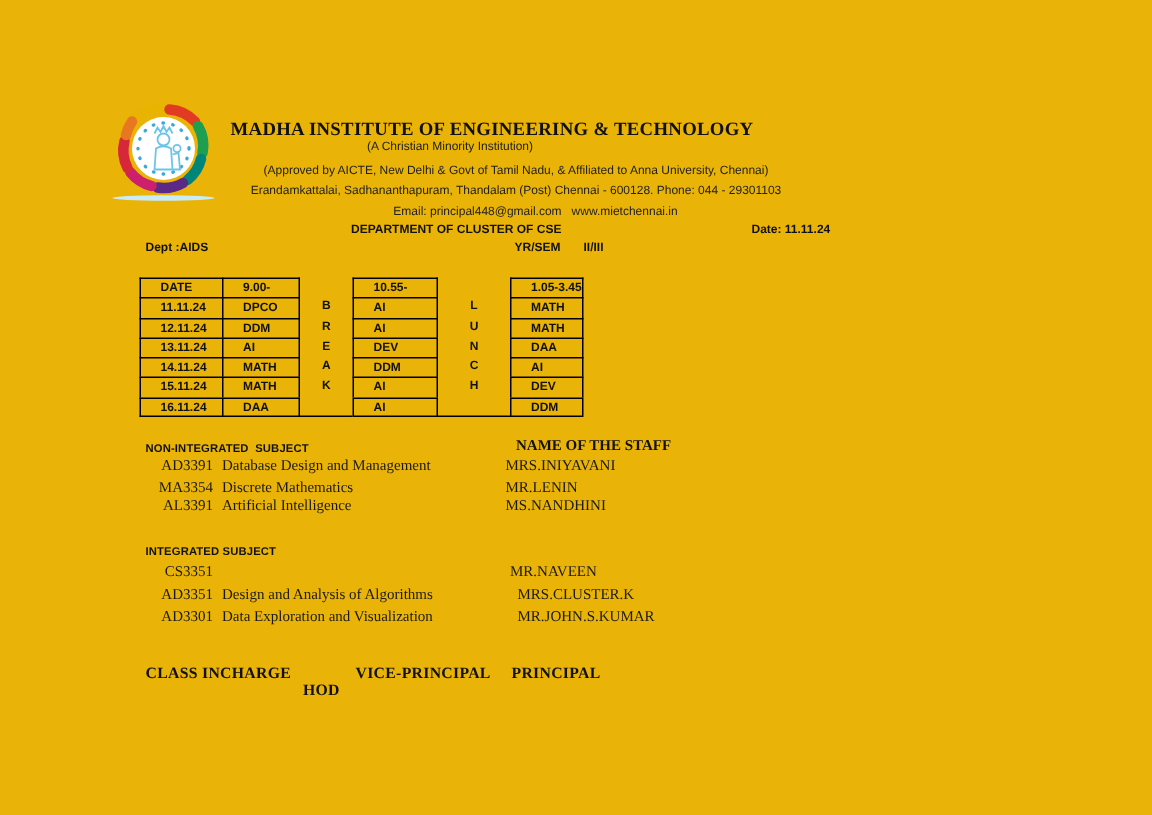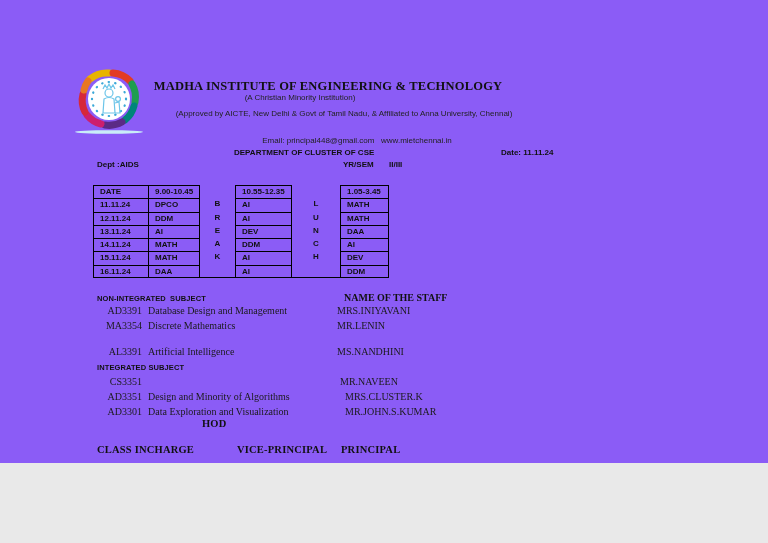"MADHA INSTITUTE OF ENGINEERING &" #page { background: #8b5cf6 -> #eab308; height: 463px -> 543px }
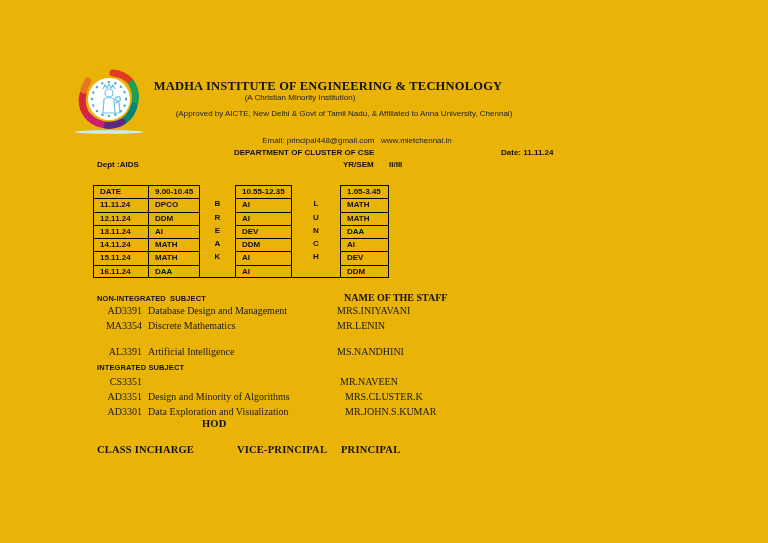"Erandamkattalai, Sadhananthapuram," div.abs { html: none -> <div>Erandamkattalai, Sadhananthapuram, Thandalam (Post) Chennai - 600128. Phone: 044 - 29301103</div> }
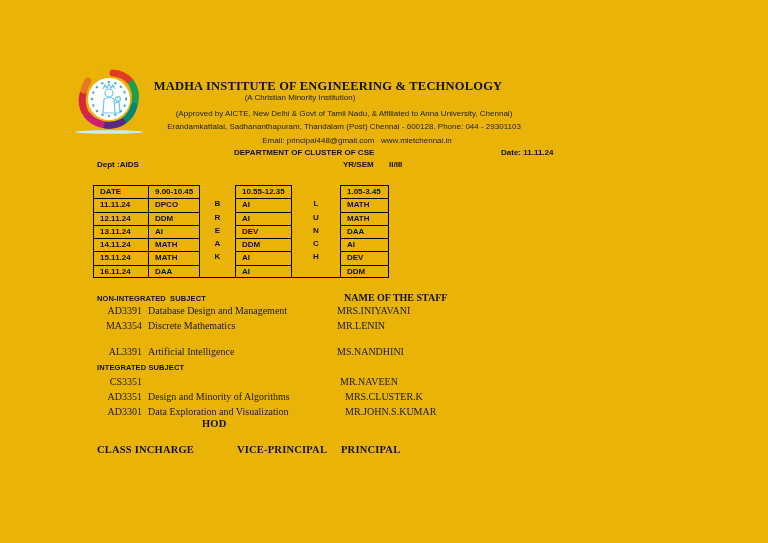"DATE" #tt .c { padding-left: 6px -> 13px }
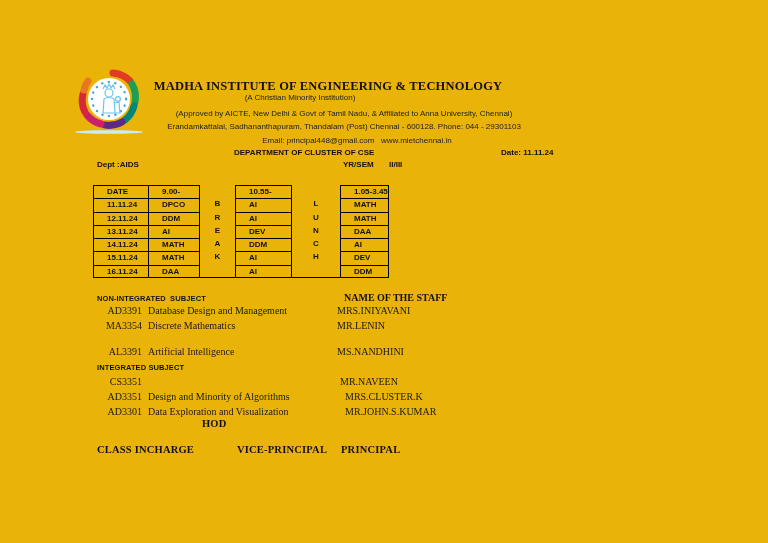"AL3391" div.subj-row { top: 346px -> 332px }
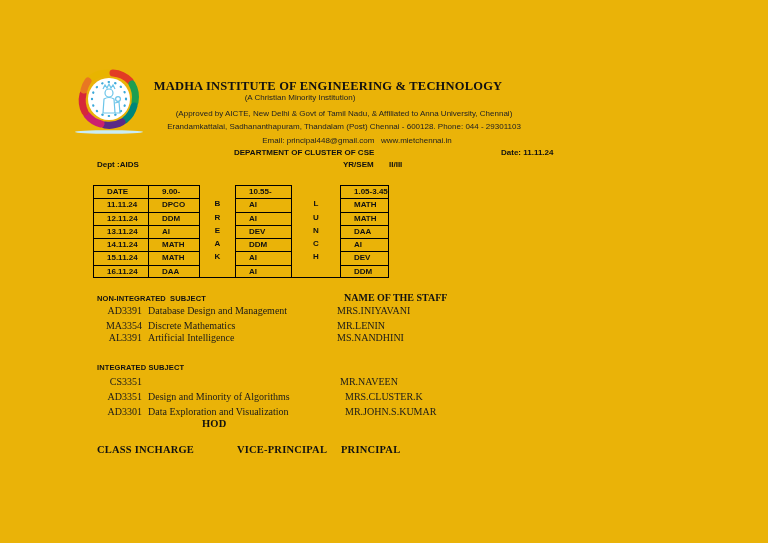"Design and Minority of Algorithms" span.sname { text: Minority -> Analysis }
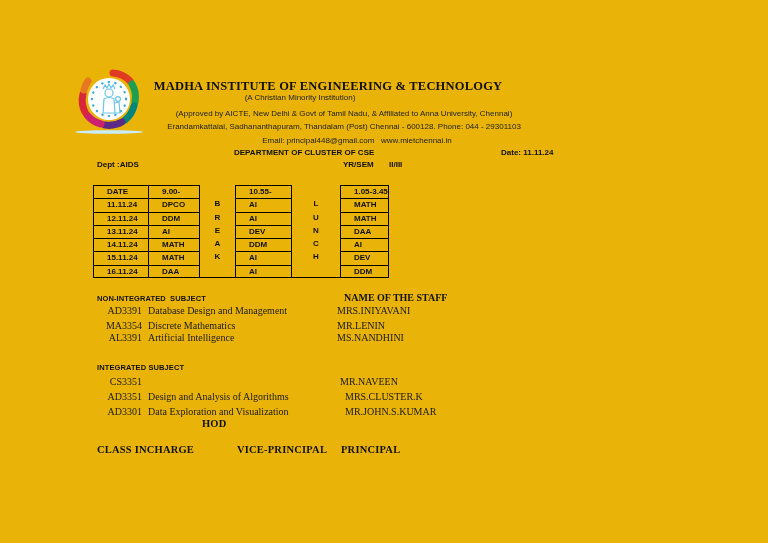"HOD" div.abs { top: 418px -> 455px }
